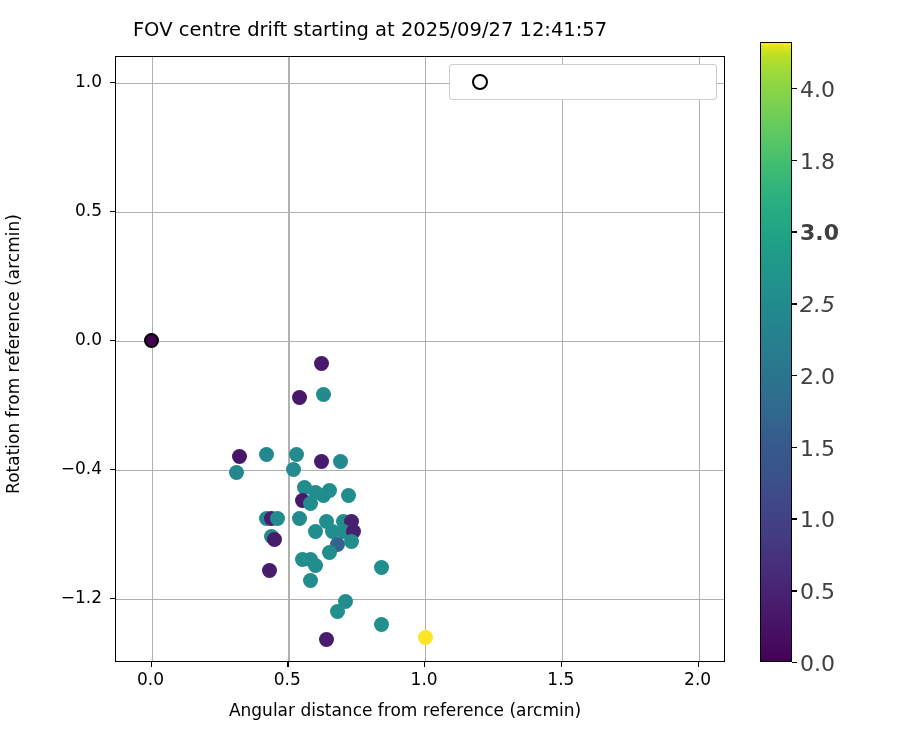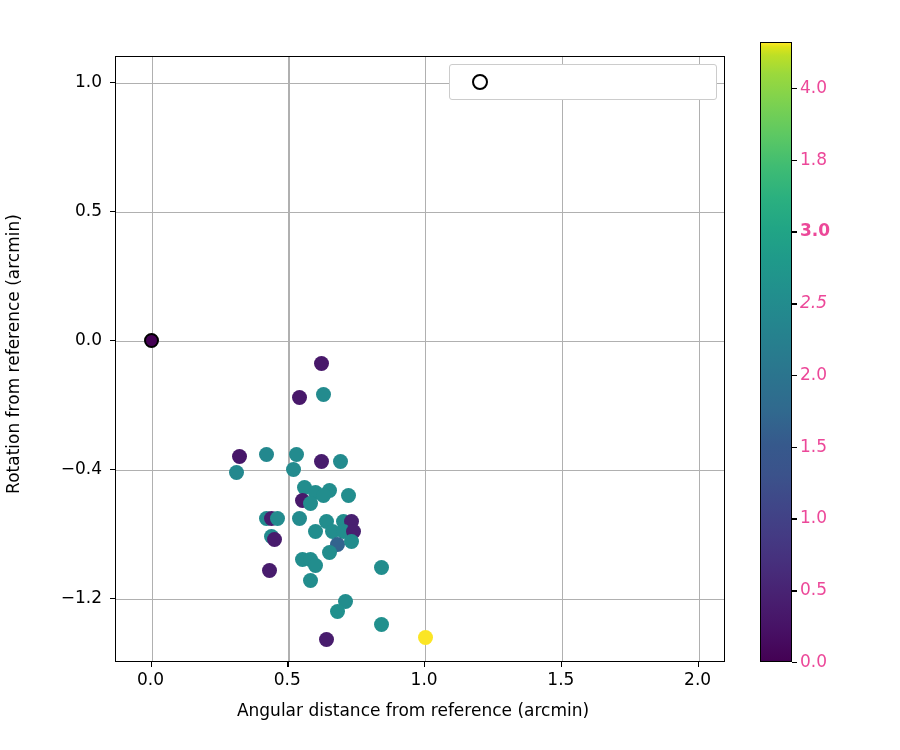"FOV centre drift starting at" div { html: none -> <div>FOV centre drift starting at 2025/09/27 12:41:57</div> }
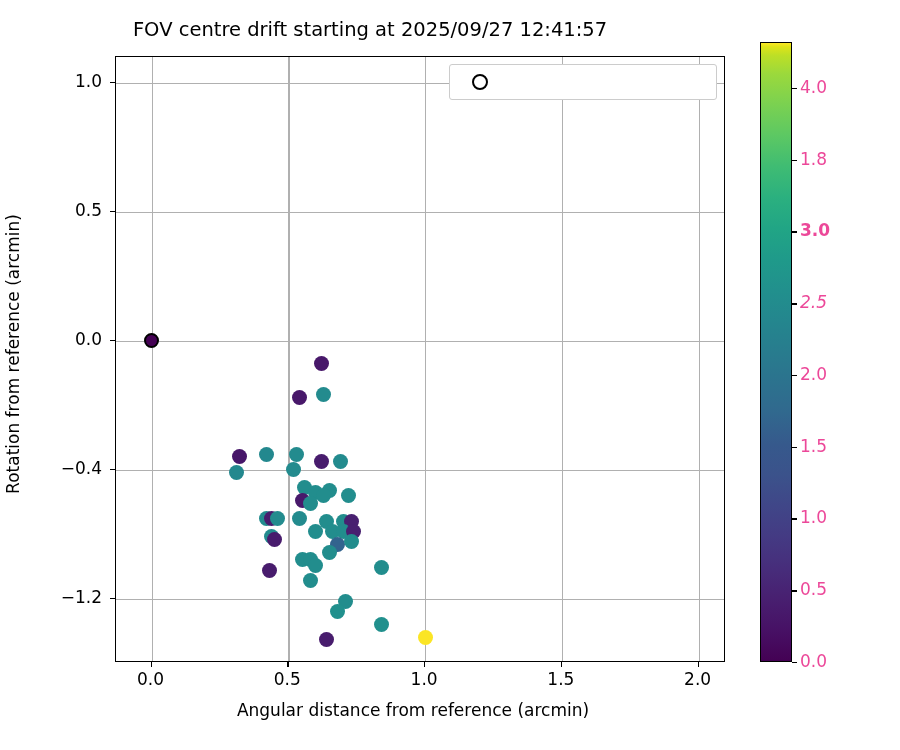"4.0" .cbl { color: #ec4899 -> #404040; font-size: 17px -> 22px }
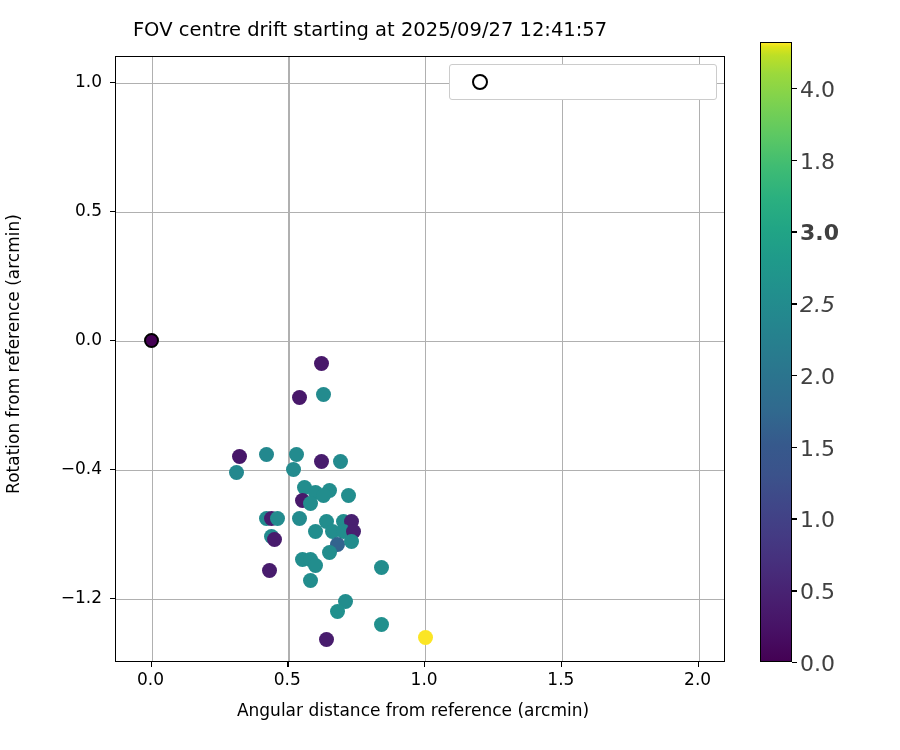"Angular distance from reference (arcmin)" #xlabel { left: 108px -> 100px }
